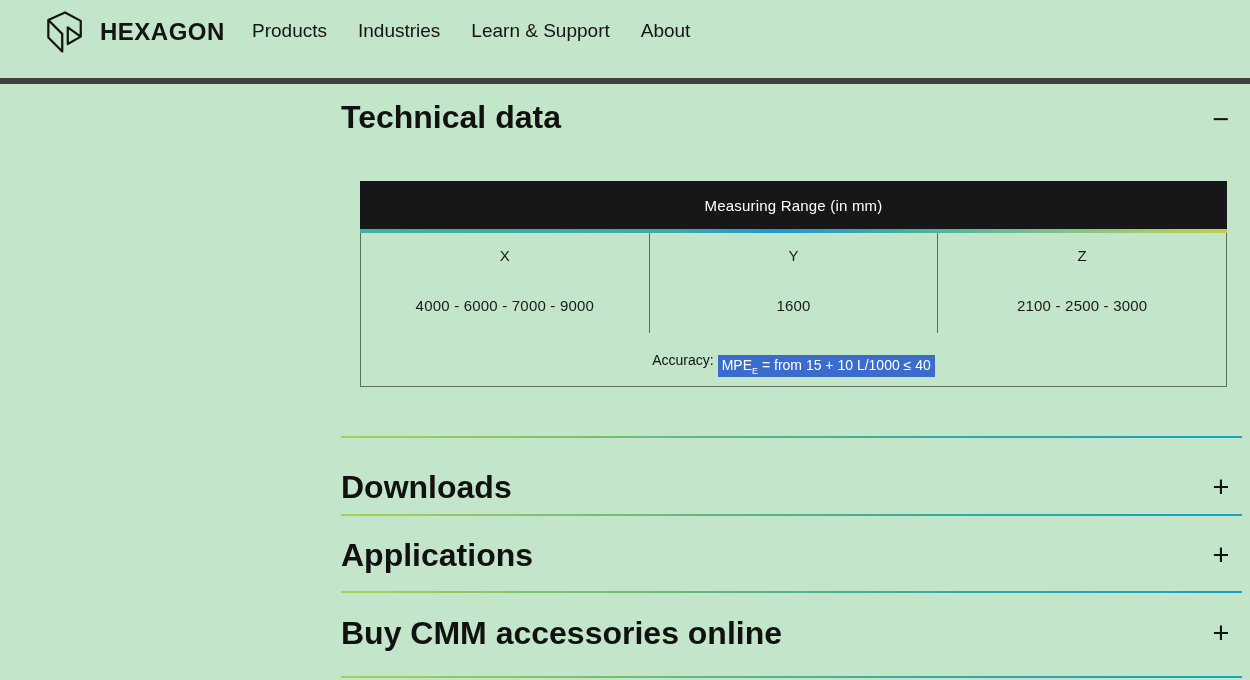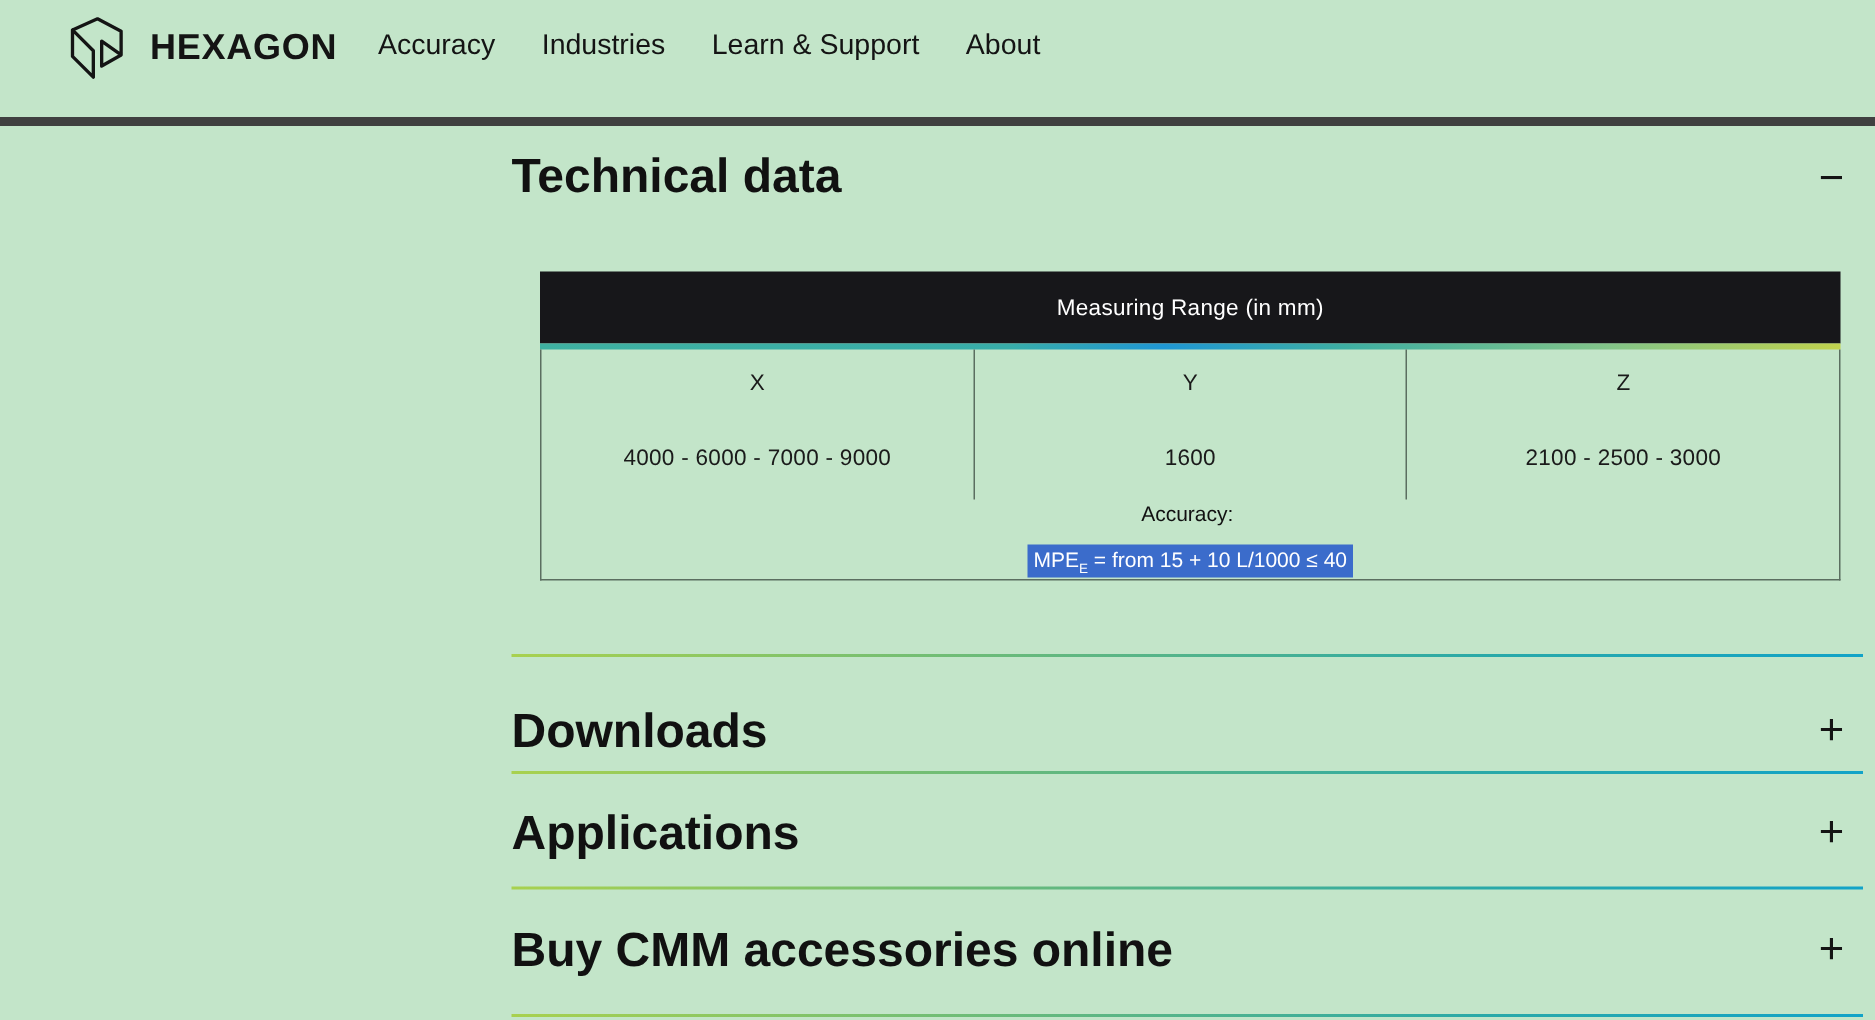"Accuracy" span.nav-link { text: Accuracy -> Products }
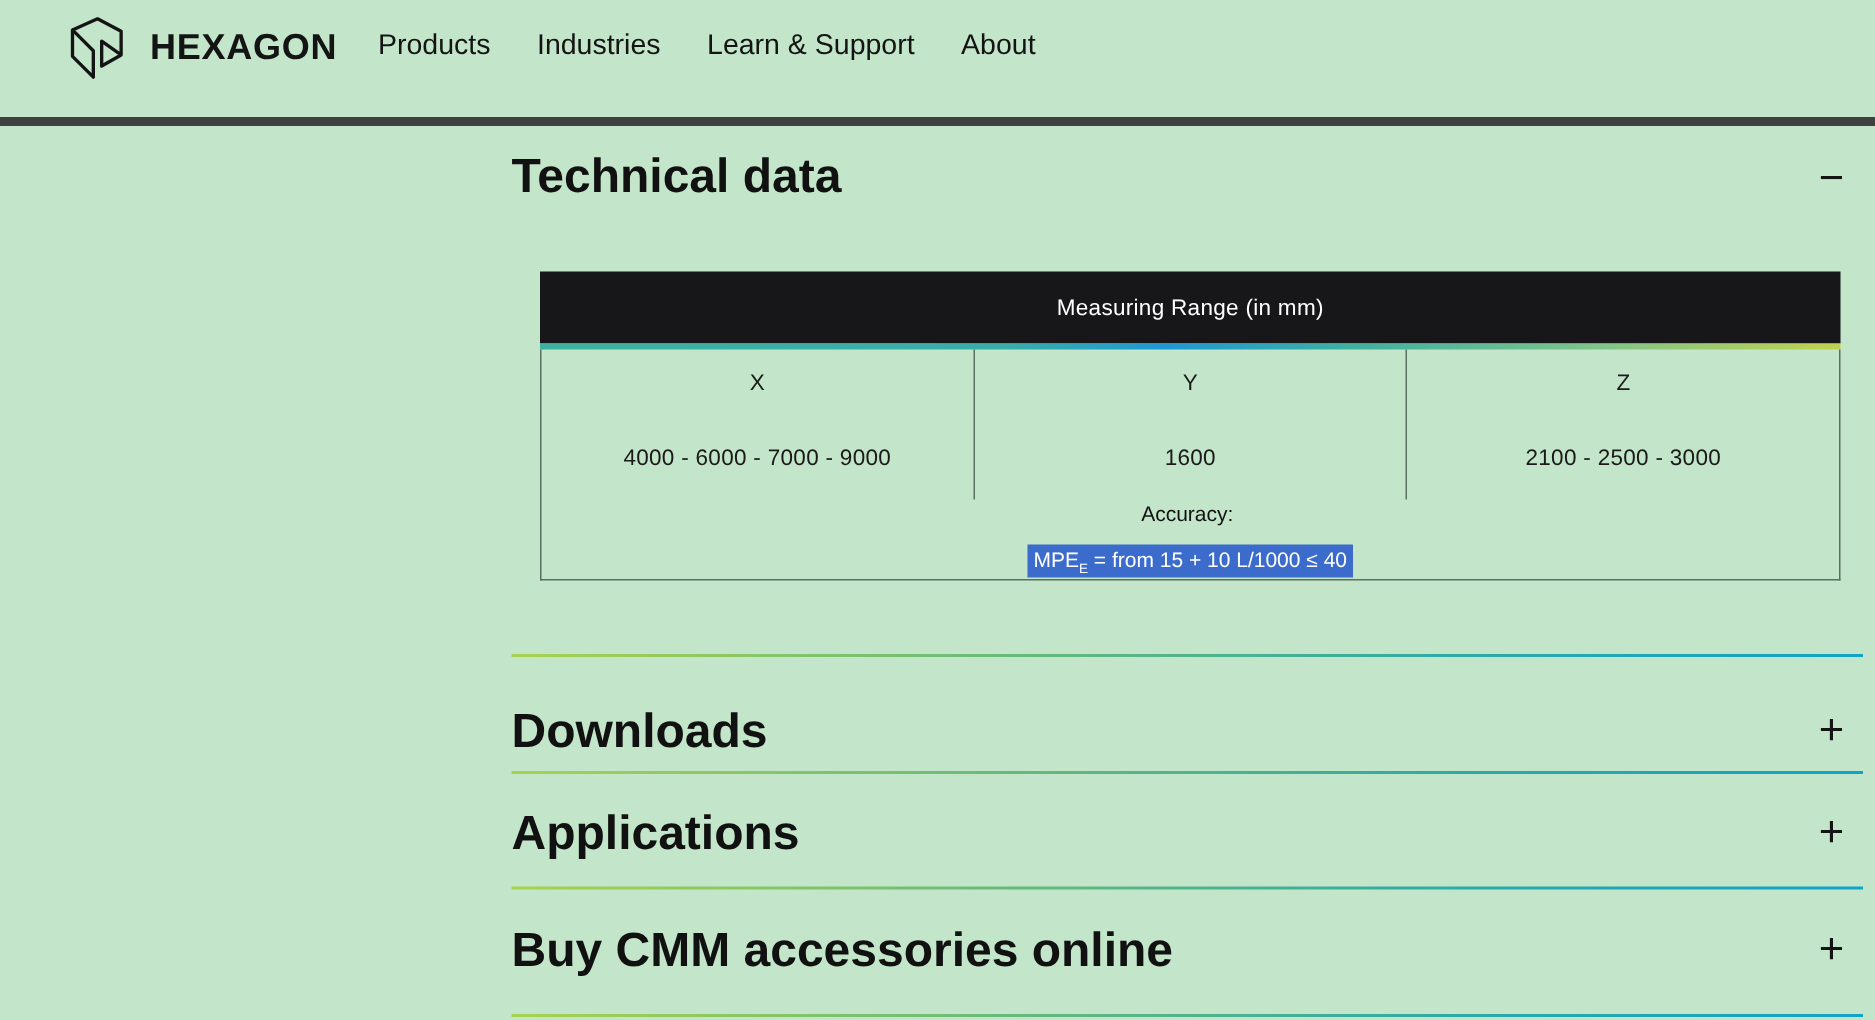"Accuracy:" .tbl-accuracy { flex-direction: column -> none }
